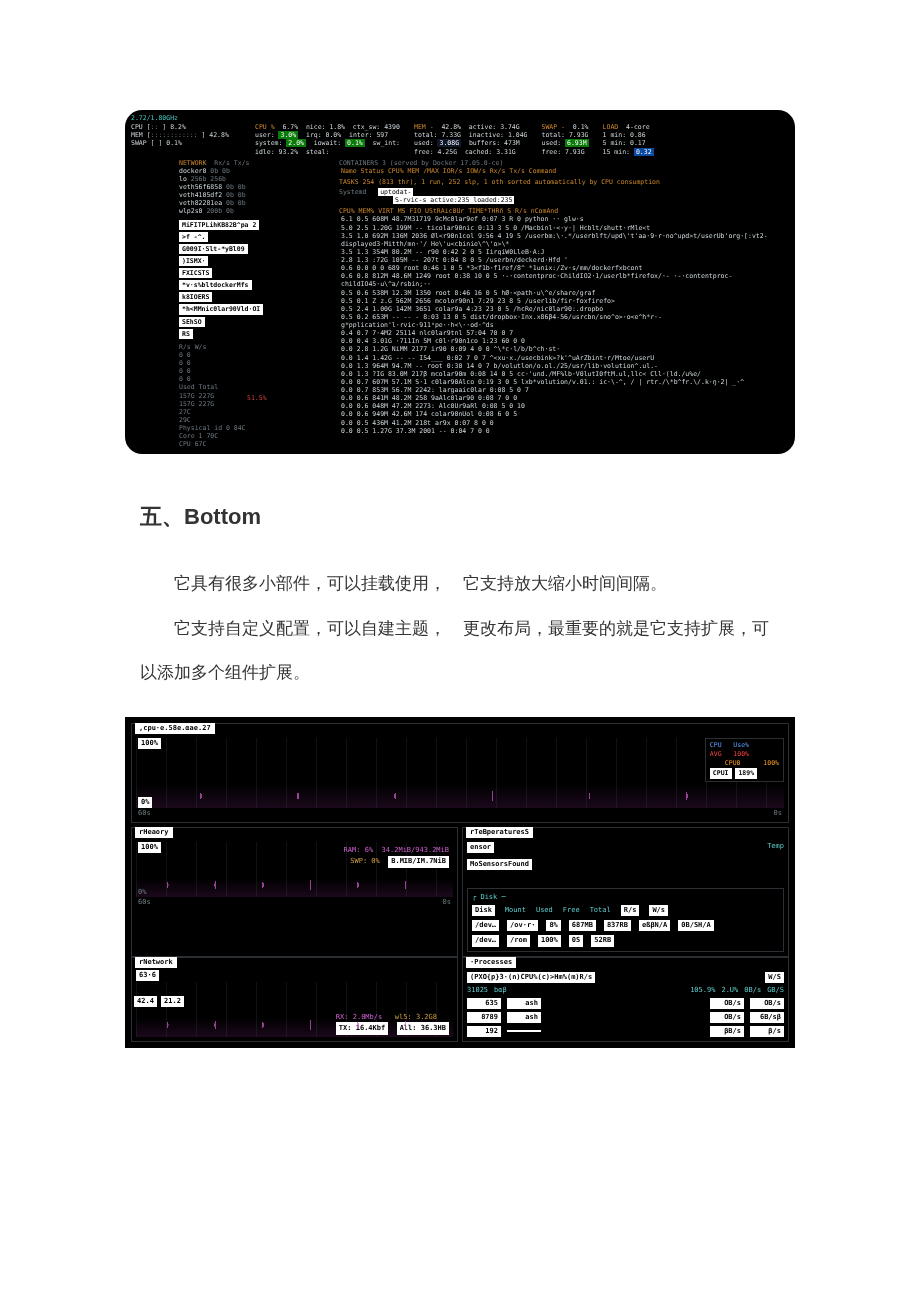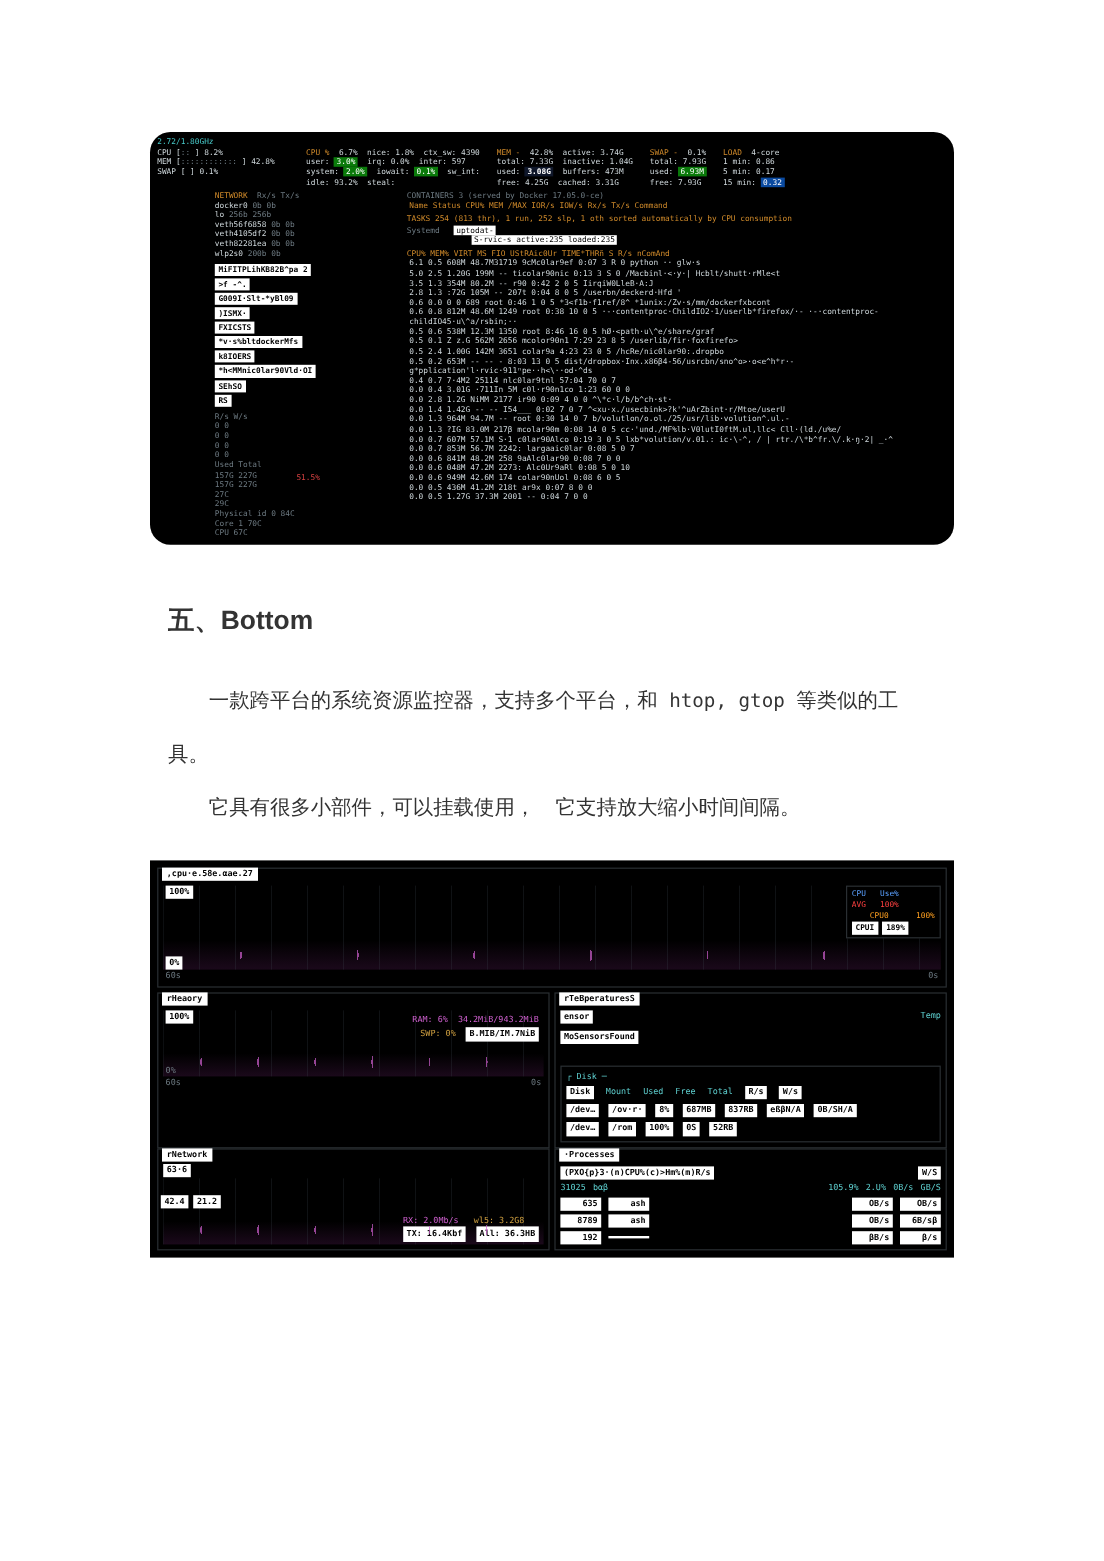"3.08G" .glances .bar-orange { font-weight: bold -> none }
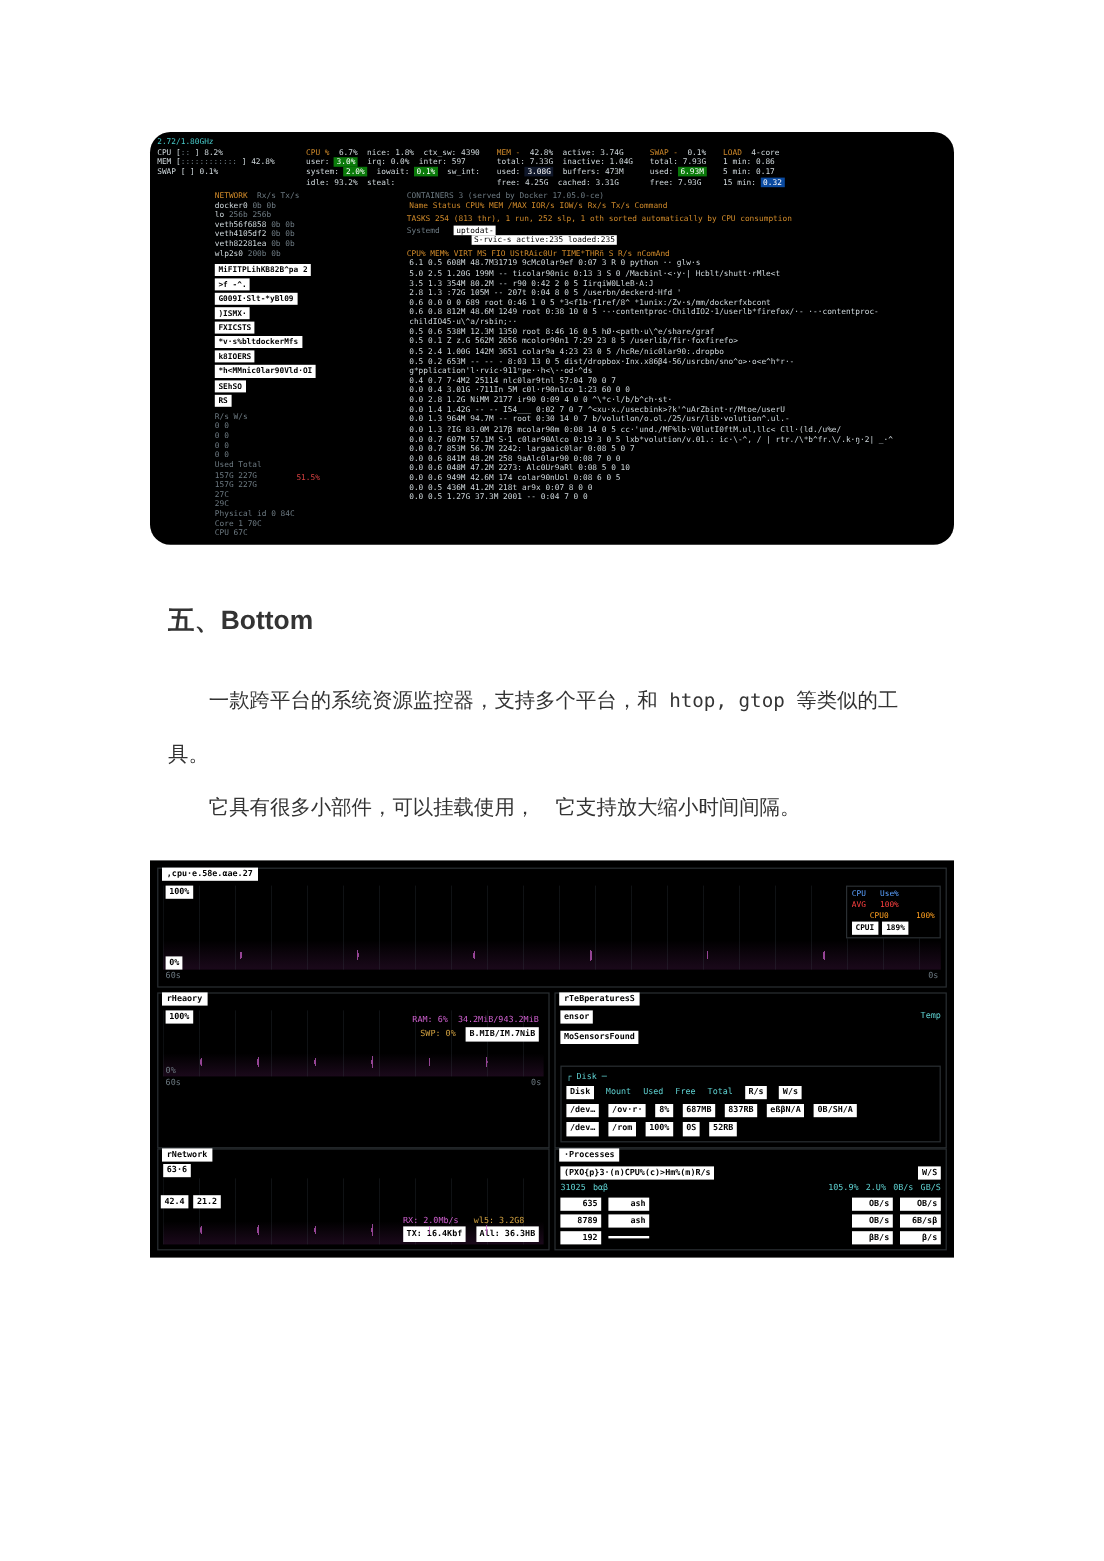"3.5 1.0 692M 136M 2036" div.left-pad { html: none -> <div>3.5 1.0 692M 136M 2036 Øl&lt;r90n1col 9:56 4 19 5 /userbm:\·.*/userblft/upd\'t'aa·9·r·no^upd&gt;t/userUb'org·[:vt2-displayed3·Mitth/mn·'/ He\'u&lt;cbinie\^\'o&gt;\*</div> }
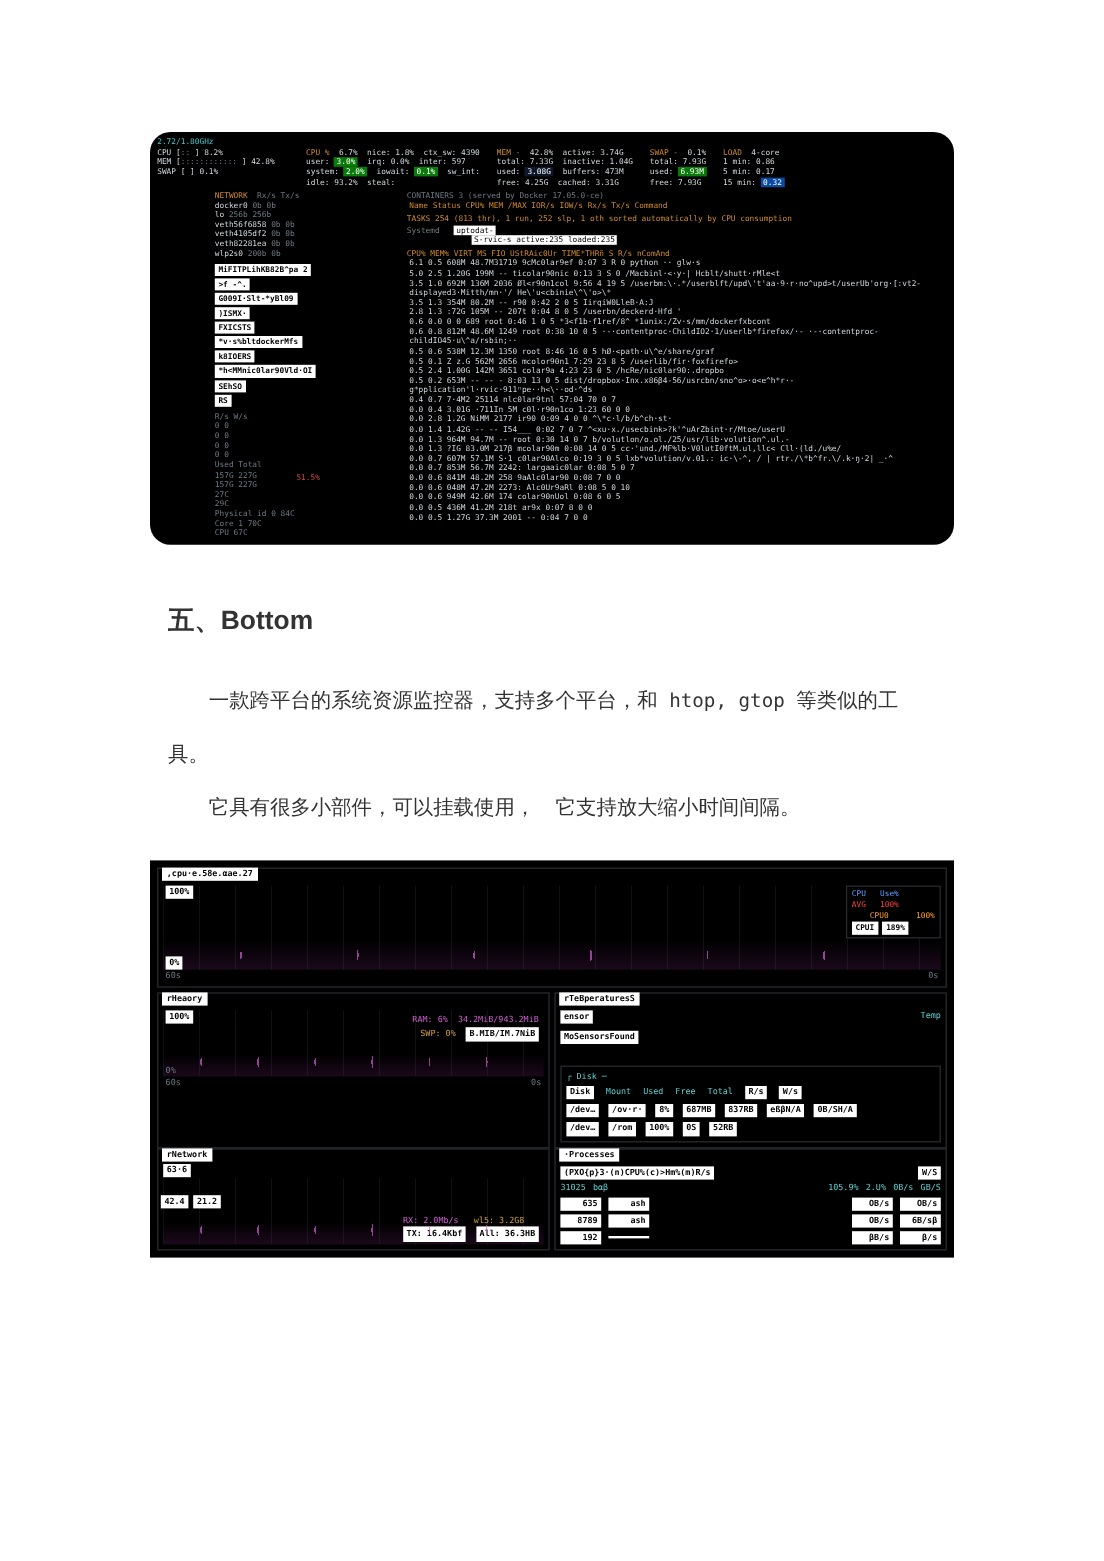"一款跨平台的系统资源监控器，支持多个平台，和 htop, gtop" p { html: <p> <span>一款跨平台的系统资源监控器，支持多个平台，和</span><span> htop, gtop </span><span>等类似的工具。</span> </p> -> none }
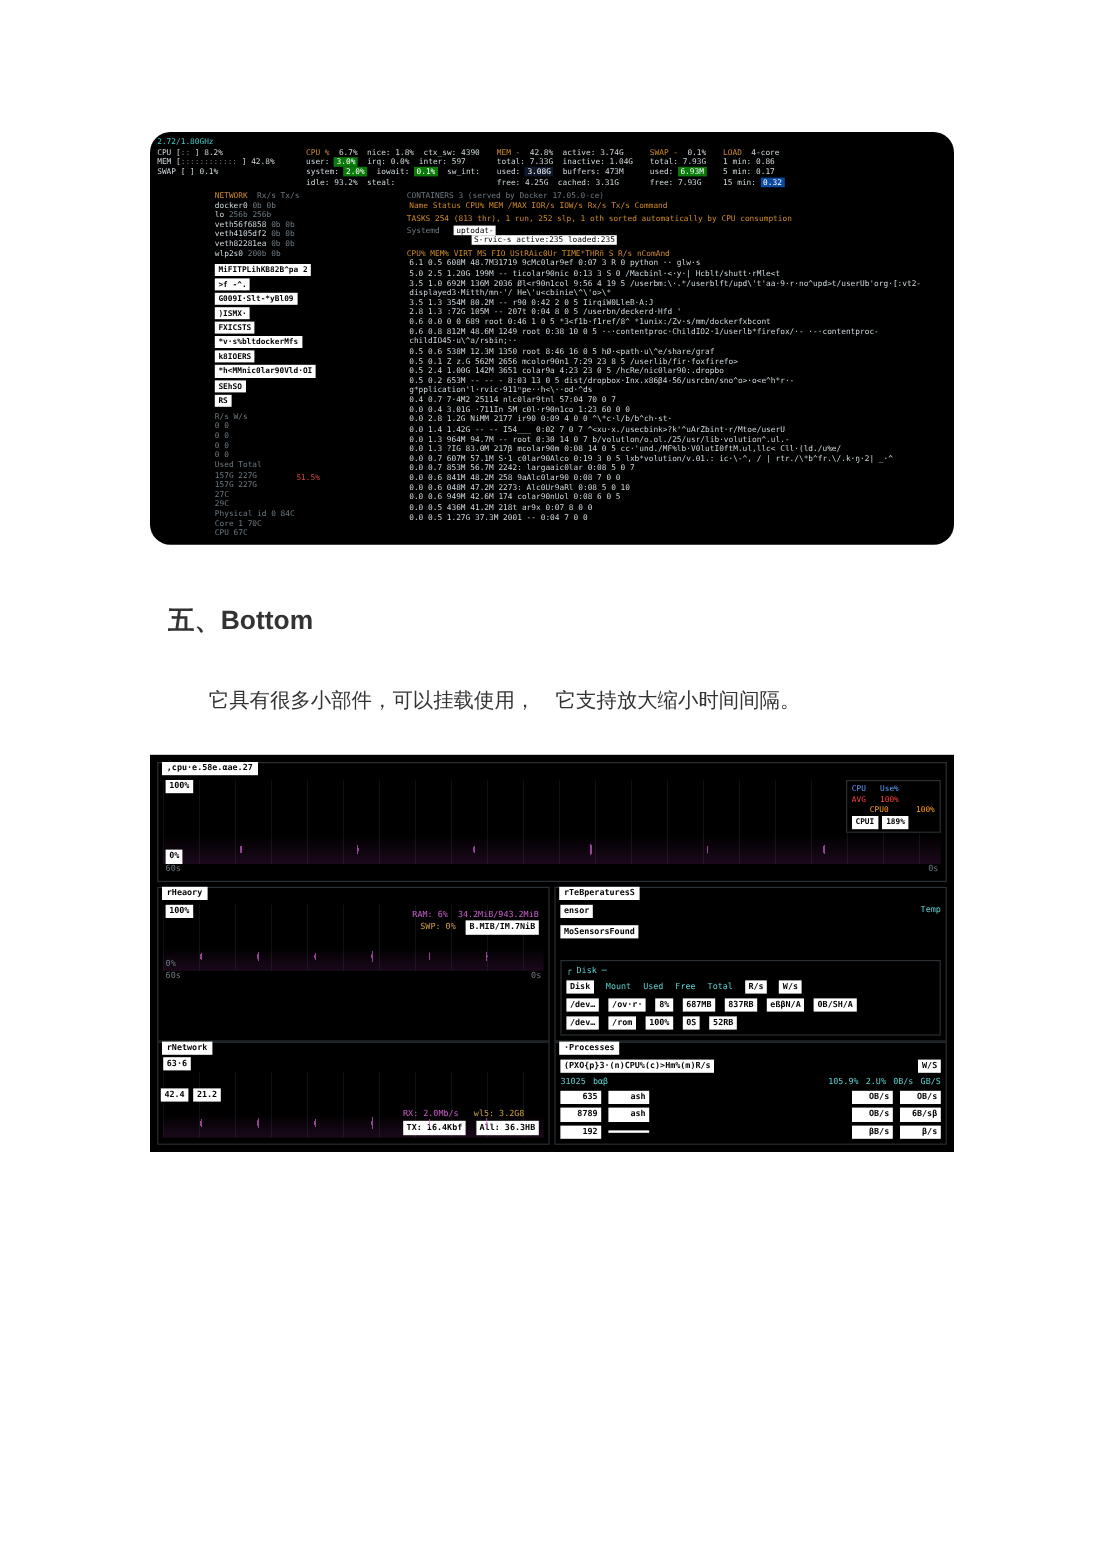"它支持自定义配置，可以自建主题，" p { html: none -> <p>它支持自定义配置，可以自建主题， 更改布局，最重要的就是它支持扩展，可以添加多个组件扩展。</p> }
